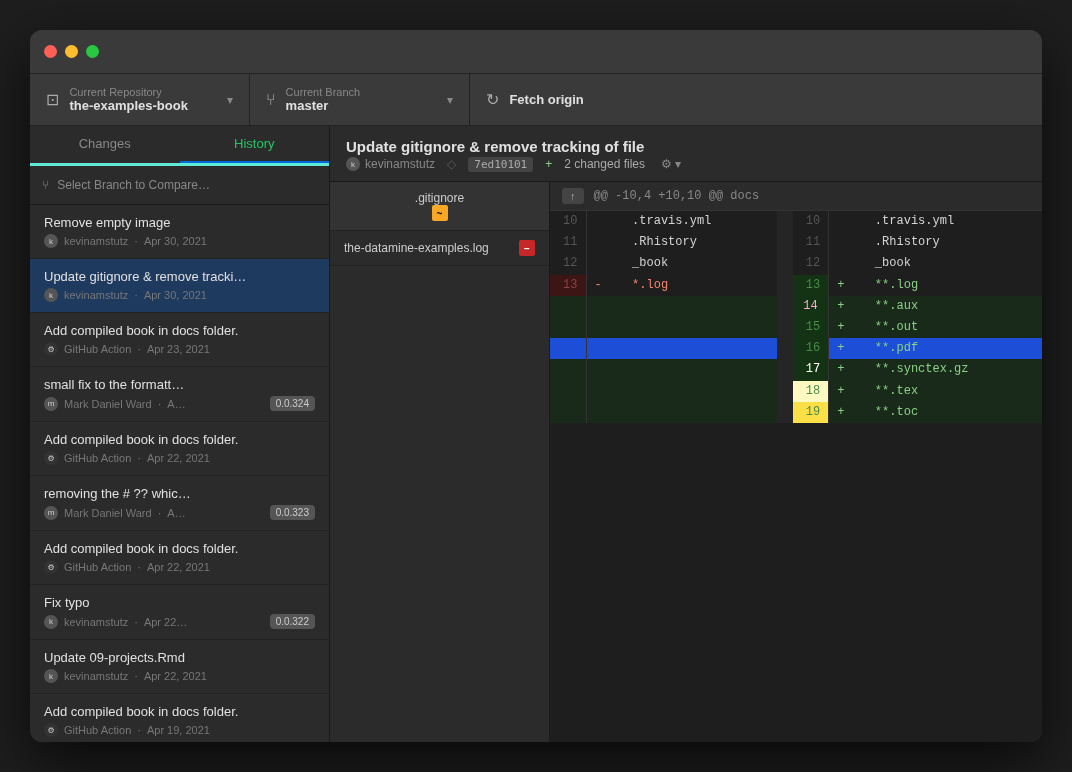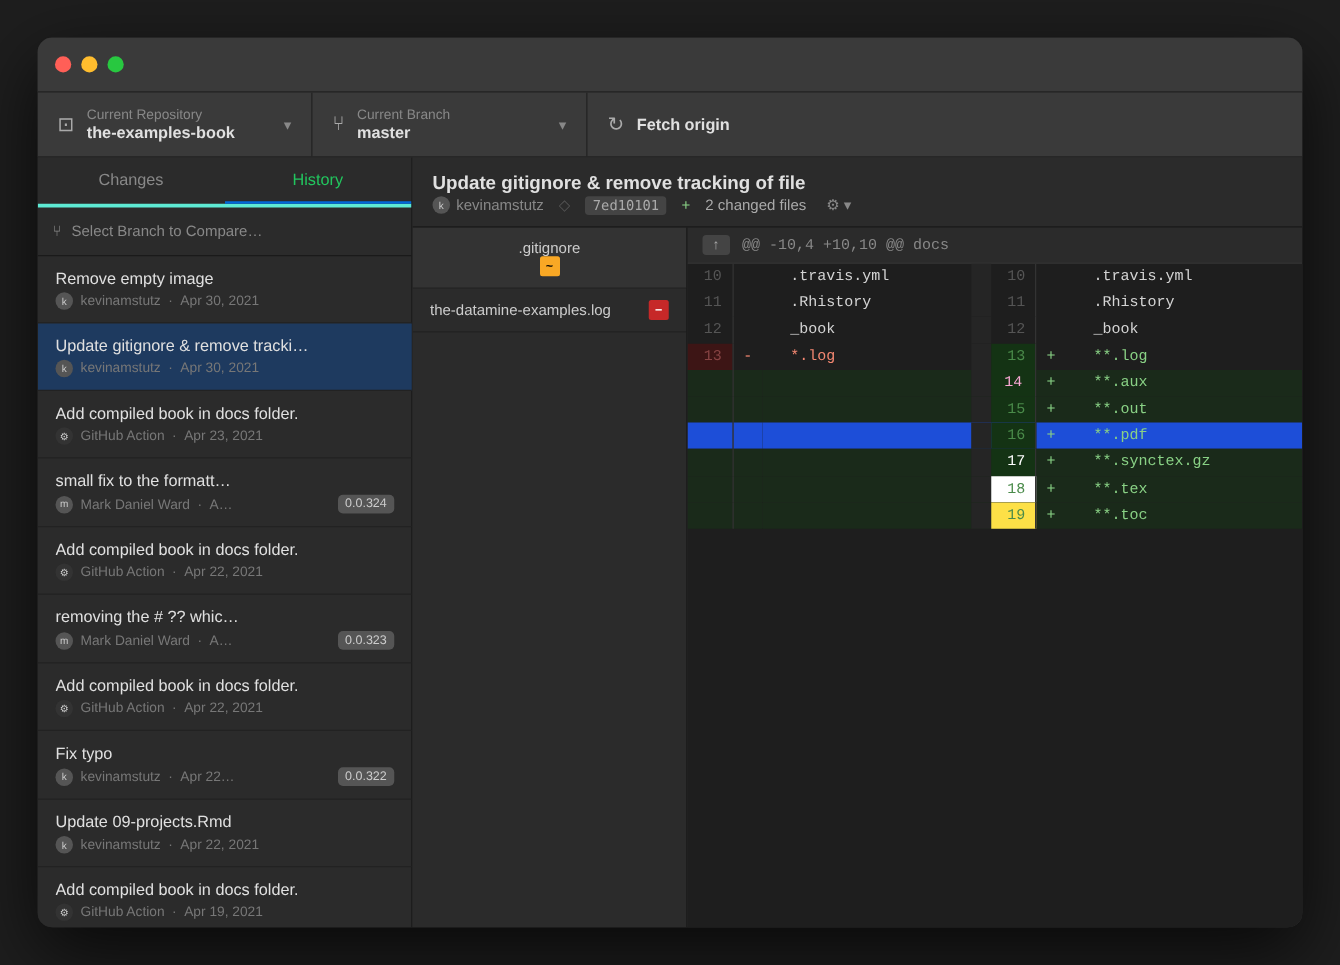"18" td.line-num { background: #ffffff -> #fef9c3 }
